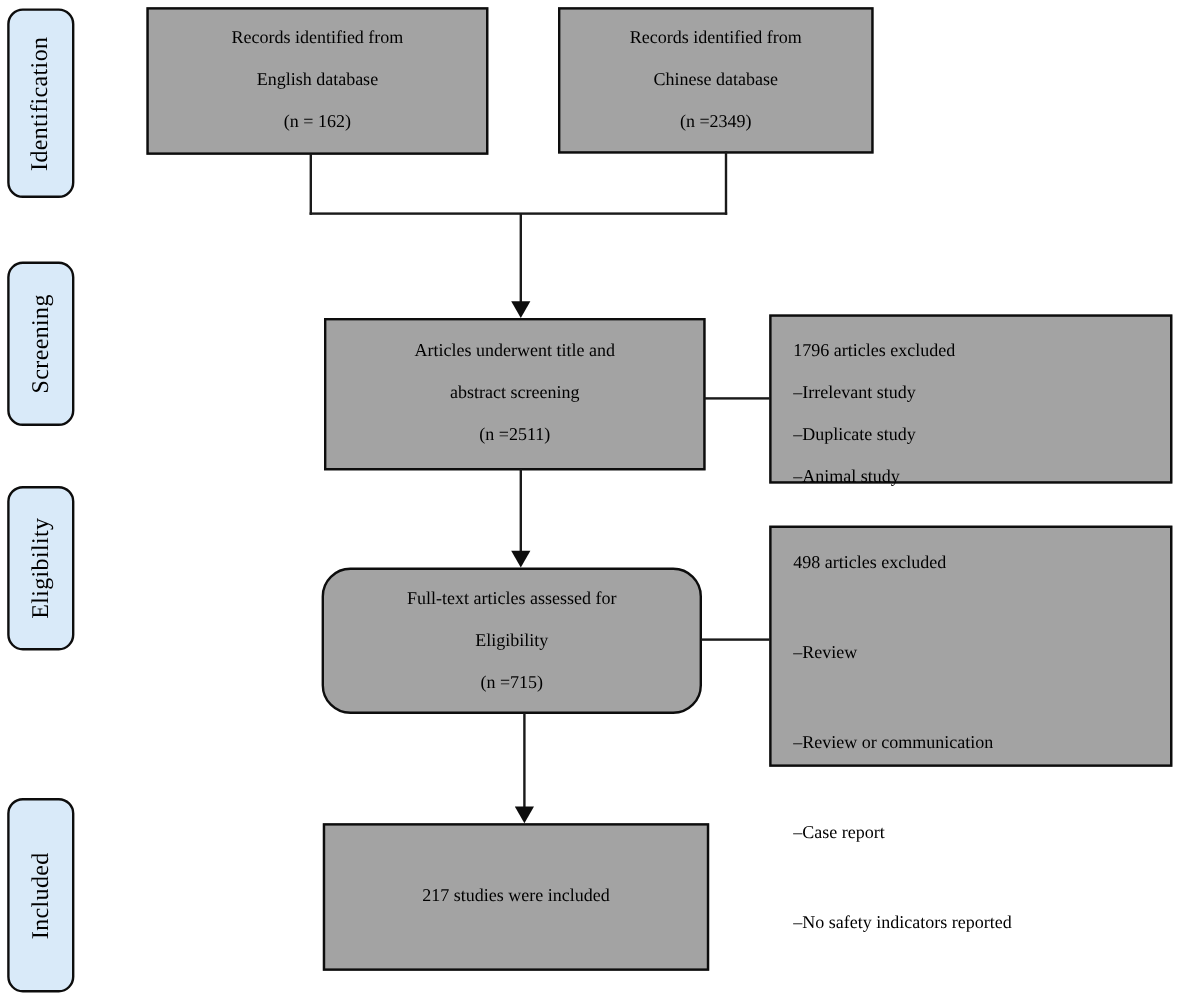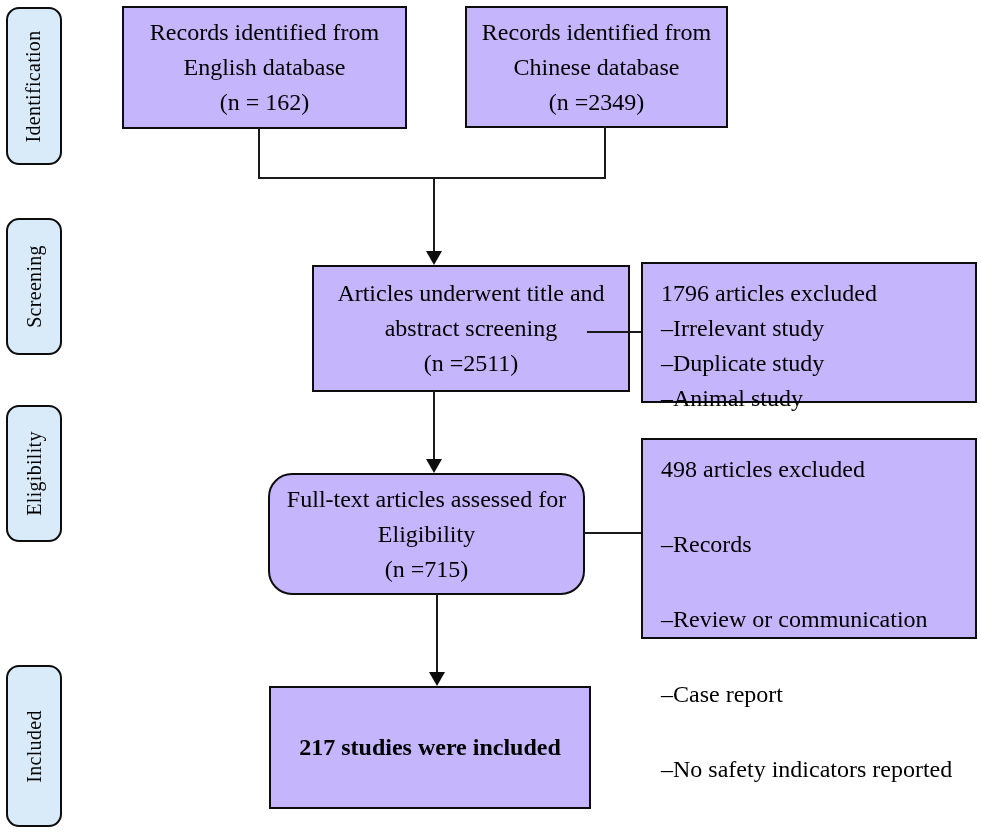"Records identified from" .fbox { background: #c4b5fd -> #a3a3a3; font-size: 24px -> 15px }
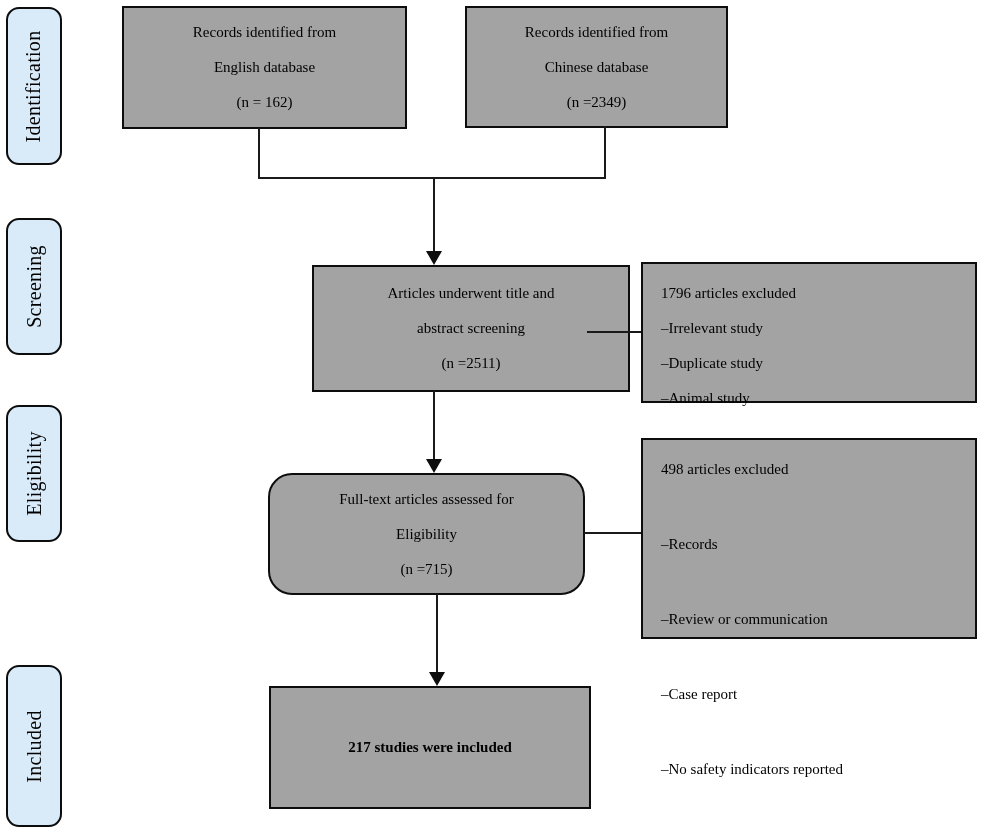"Articles underwent title and" div.fbox { margin-left: 42px -> none }
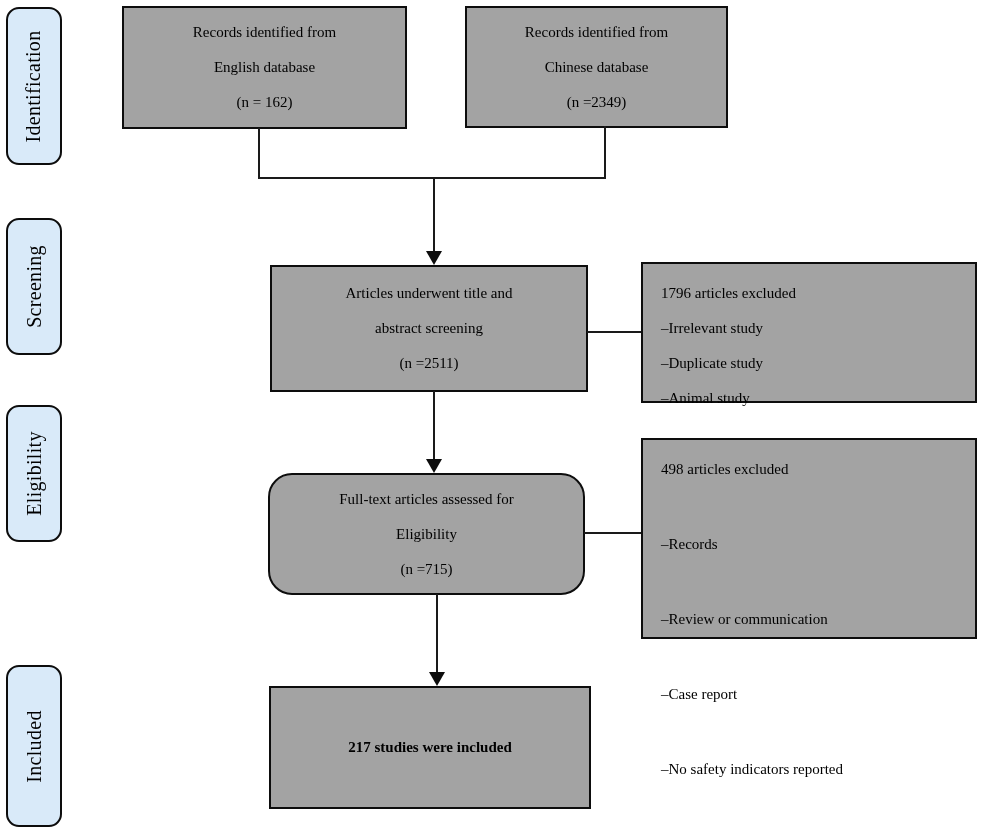"–Records" div { text: Records -> Review }
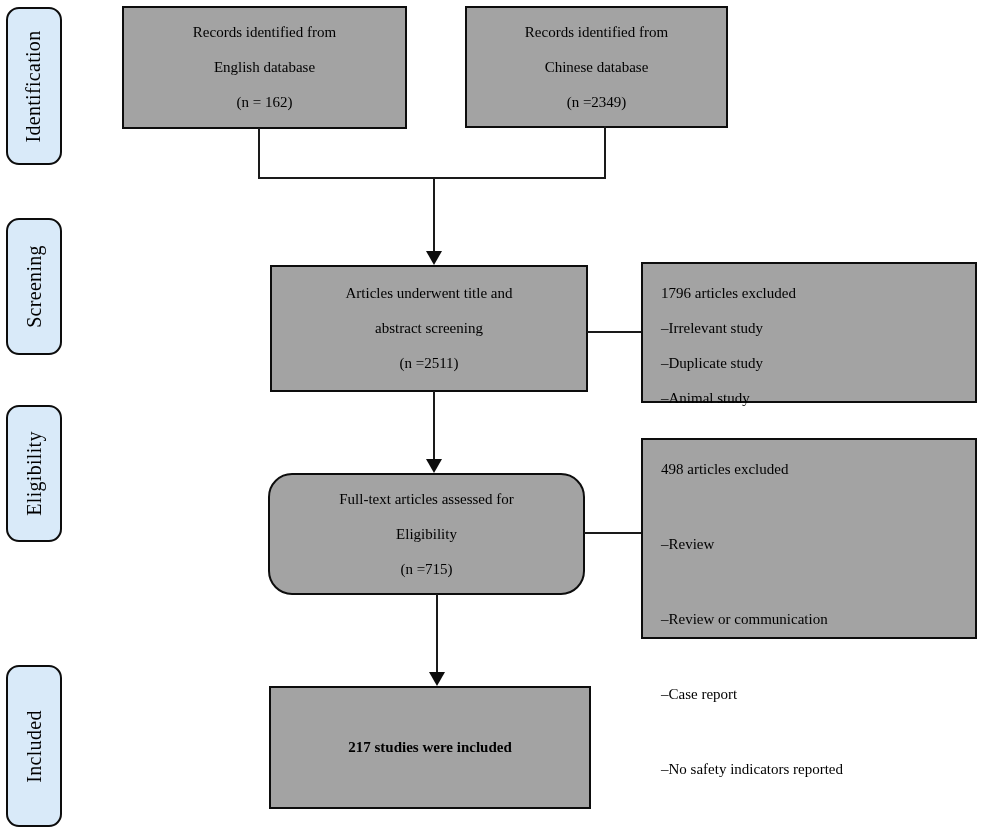"217 studies were included" div.fbox { font-weight: bold -> none }
